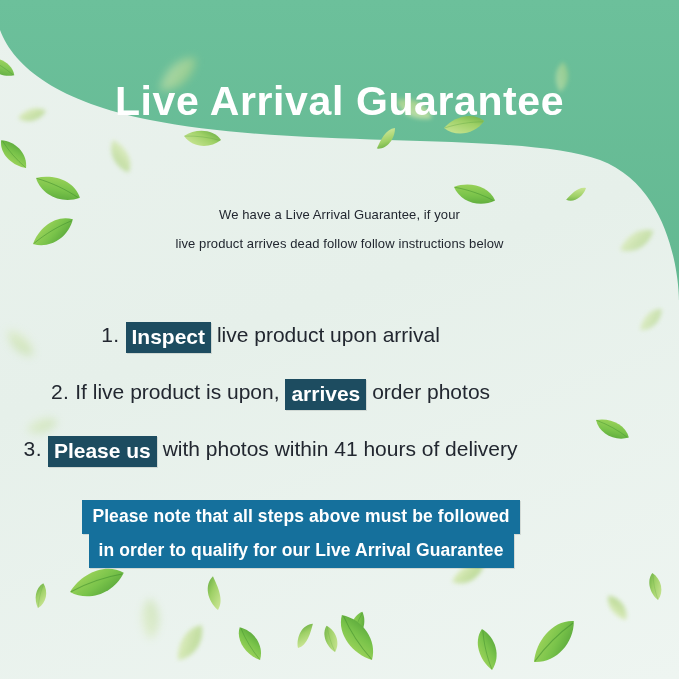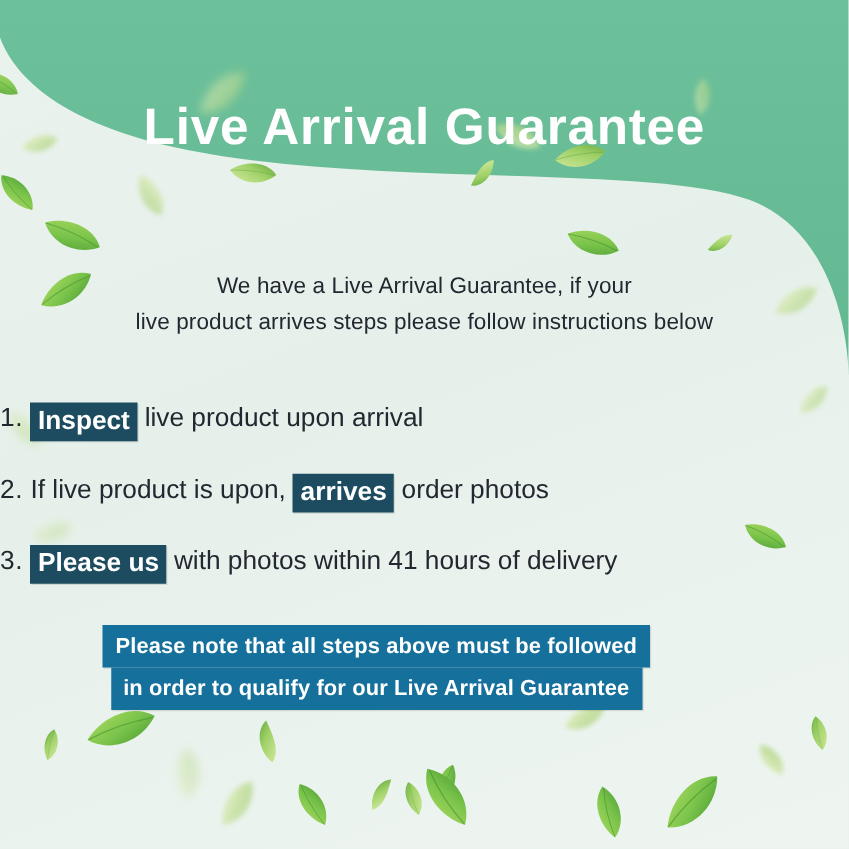"We have a Live Arrival" .intro { font-size: 18px -> 13px; top: 214px -> 200px }
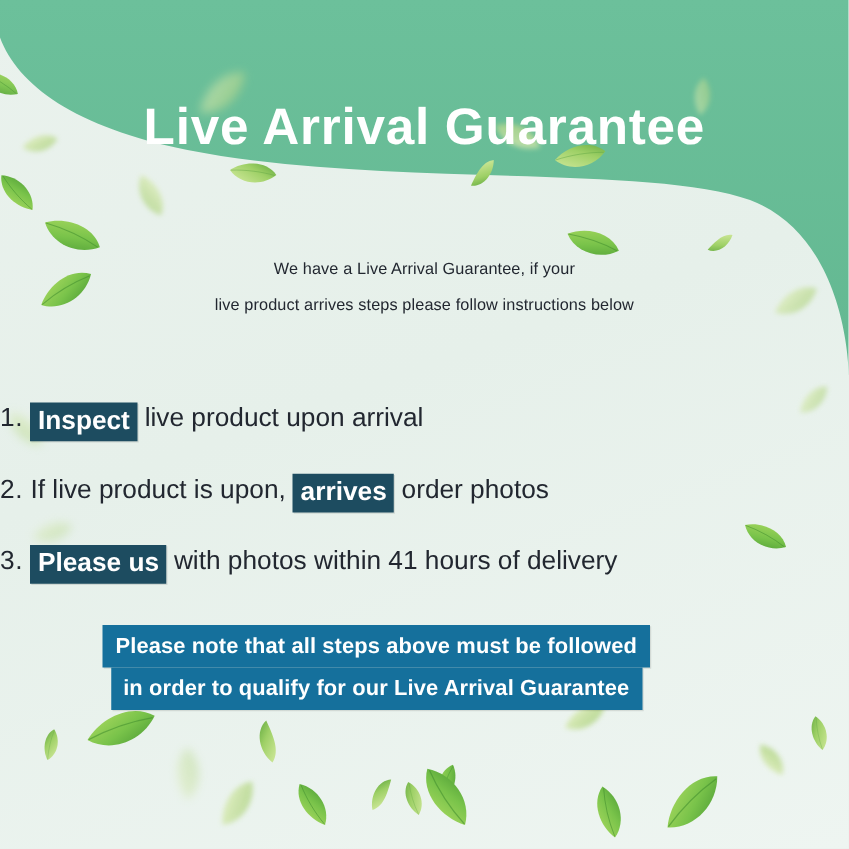"live product arrives steps please" div { text: steps please -> dead follow }
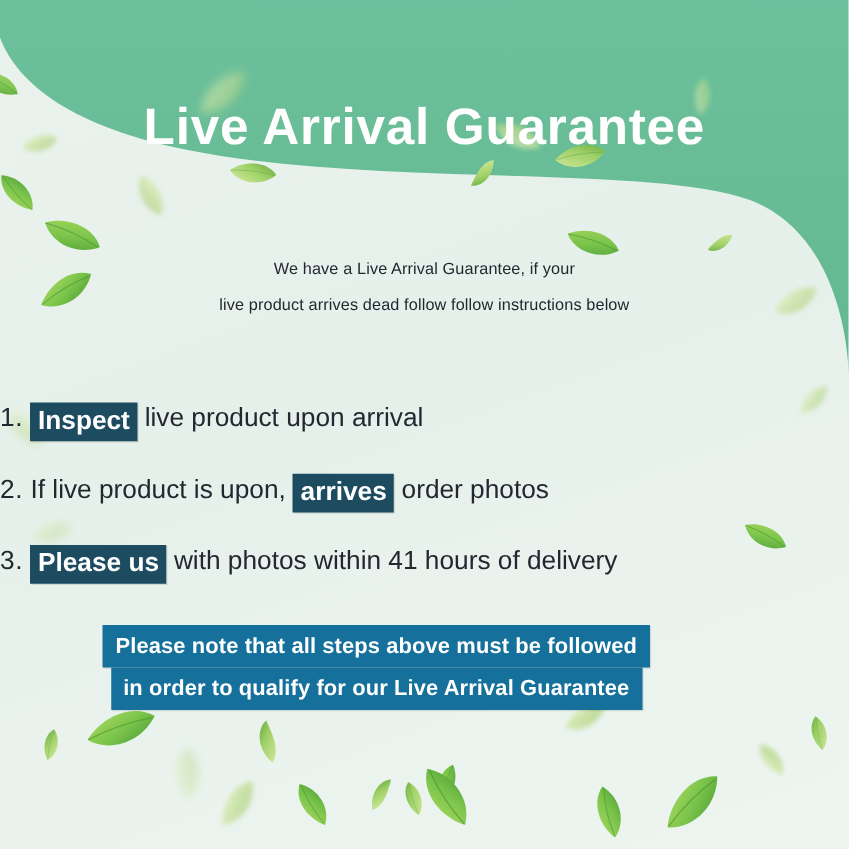"1. Inspect live product upon" .step { text-align: left -> center }
